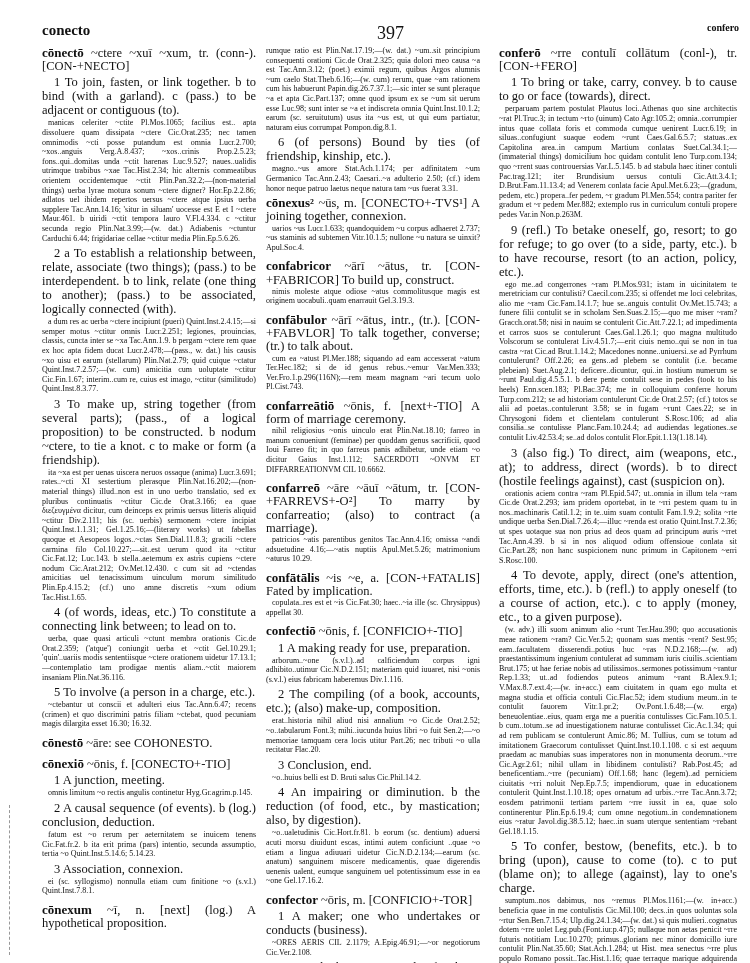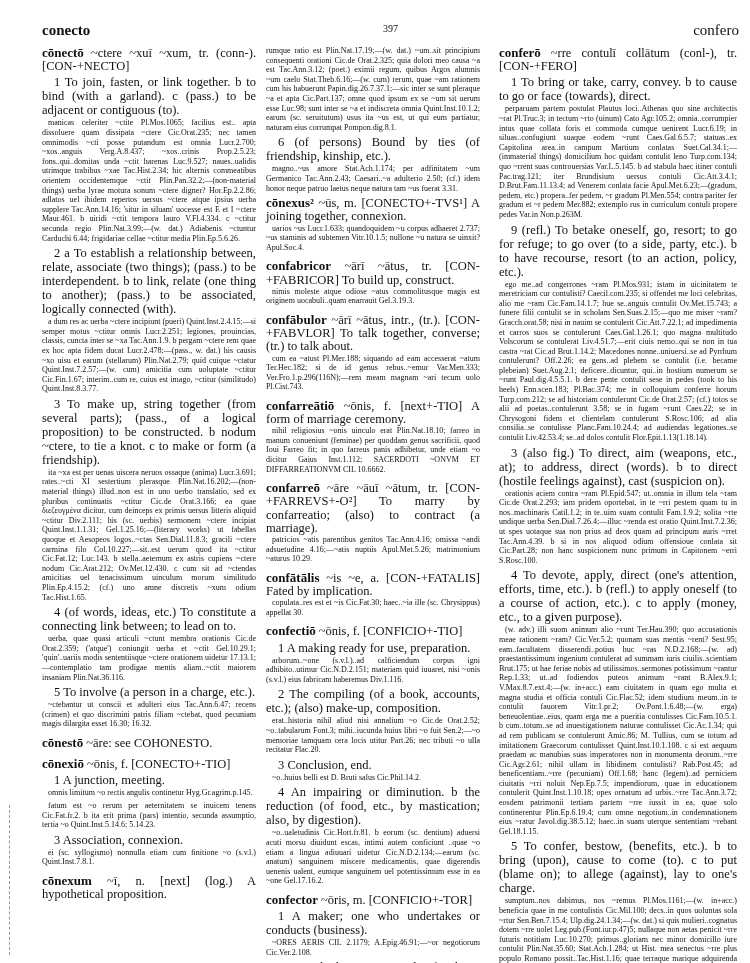"397" .pageno { font-size: 10px -> 18px }
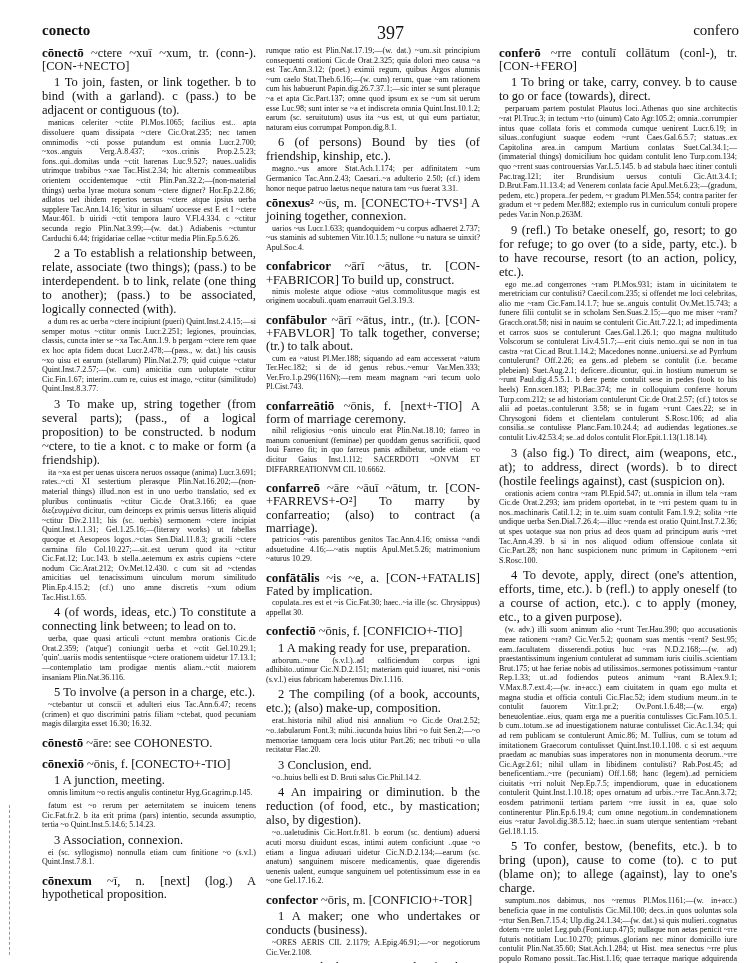"confero" .hw-right { font-size: 15px -> 10px; font-weight: normal -> bold }
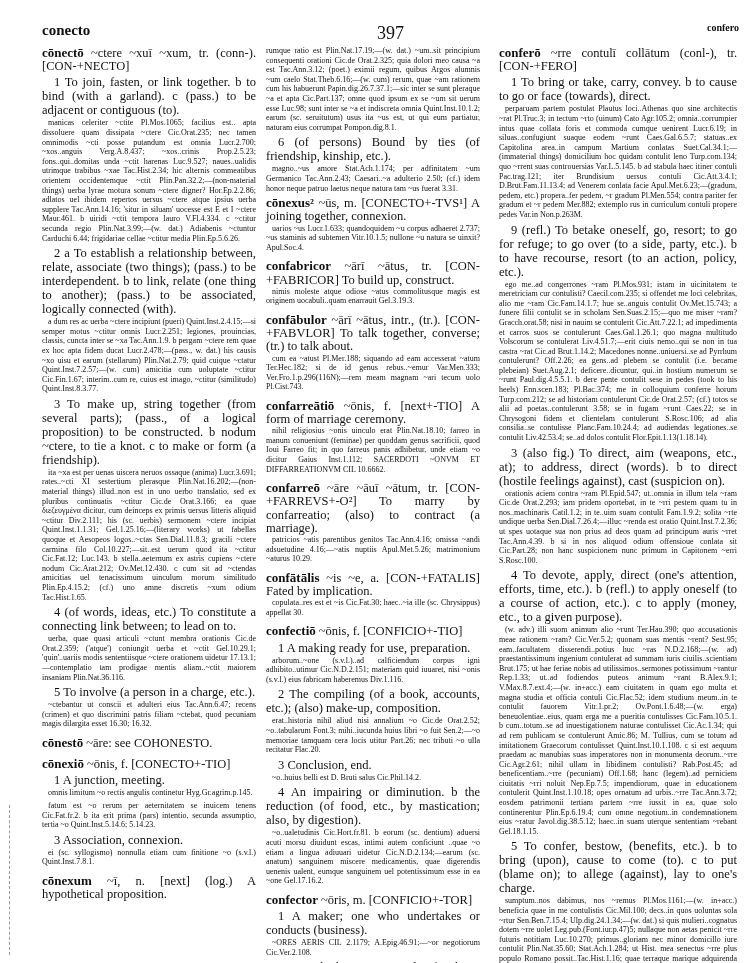"2 A causal sequence (of" div.sense { html: none -> <div>2 A causal sequence (of events). b (log.) conclusion, deduction.</div> }
